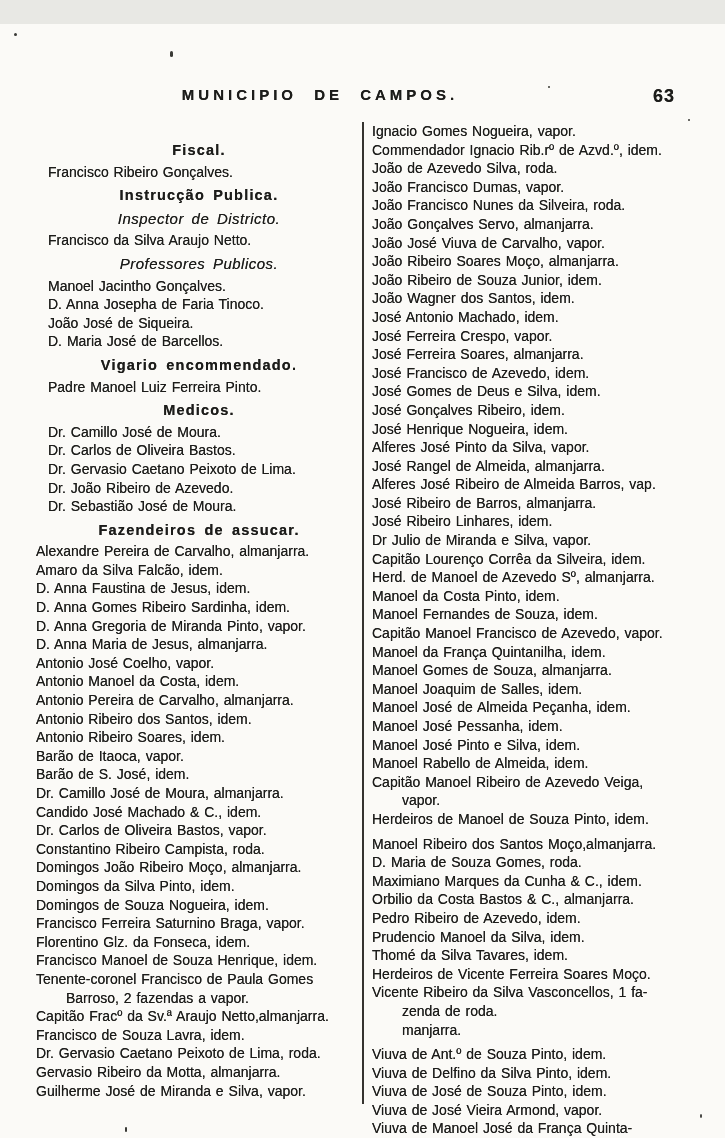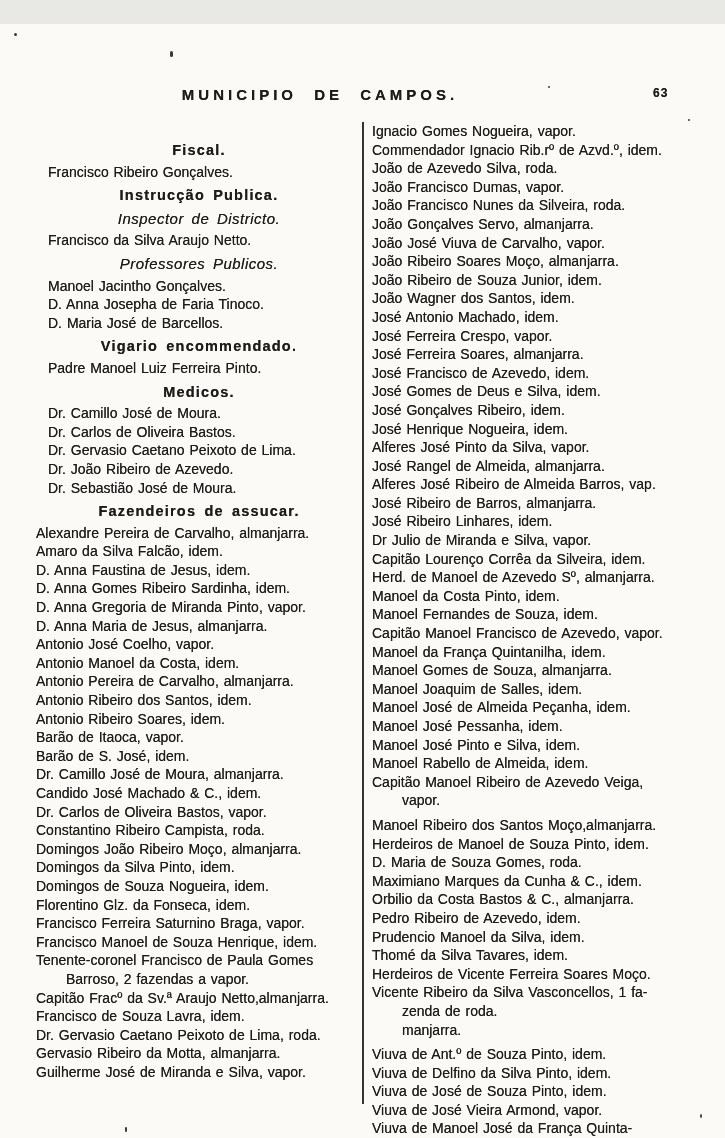"63" .page-number { font-size: 12px -> 18px }
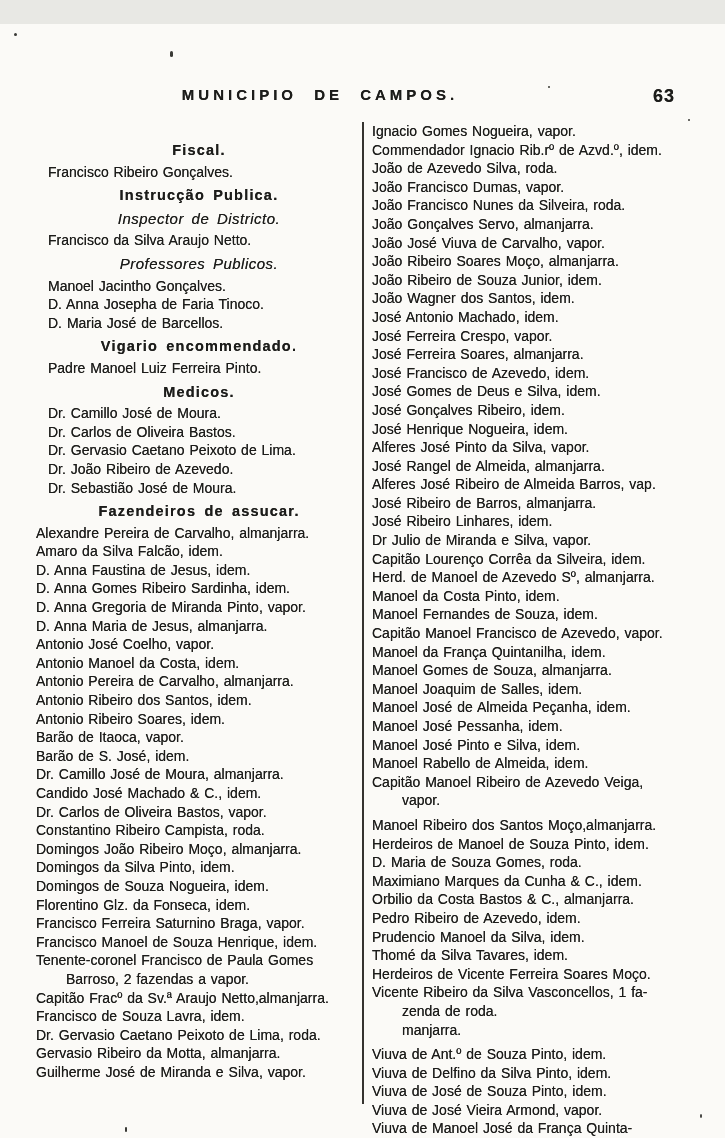"João José de Siqueira." div.entry { html: none -> <div> <div>João José de Siqueira.</div> </div> }
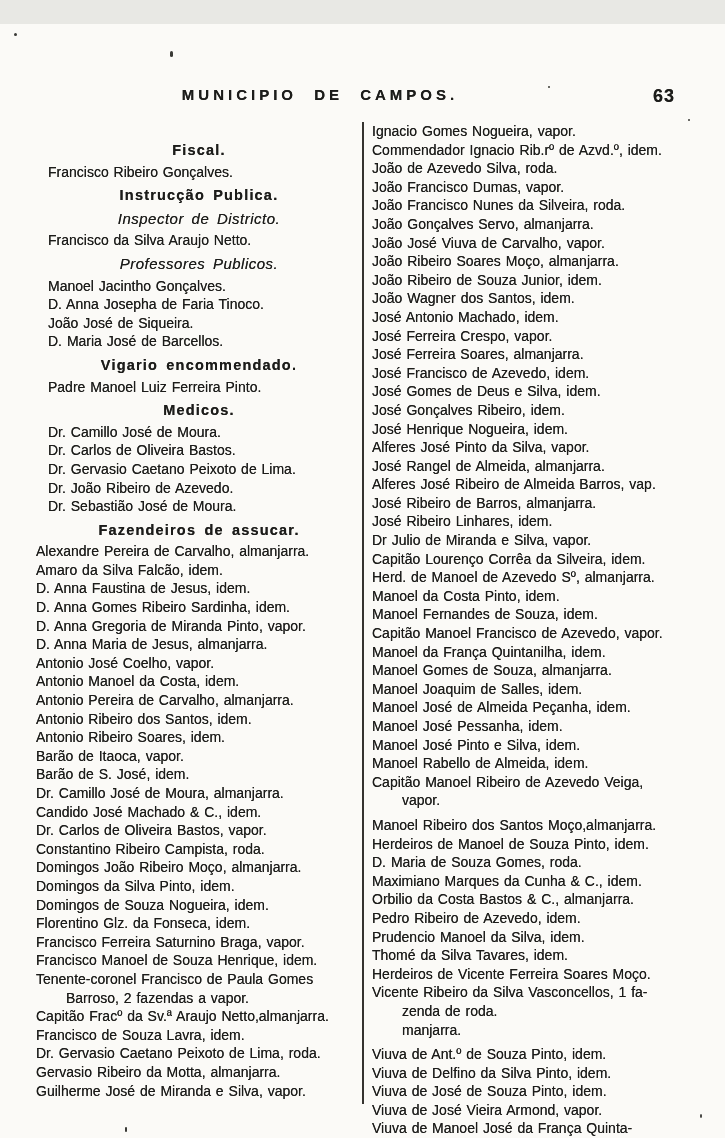"Manoel Ribeiro dos Santos" div.entry { order: before "Herdeiros de Manoel de Souza" -> after "Herdeiros de Manoel de Souza" }
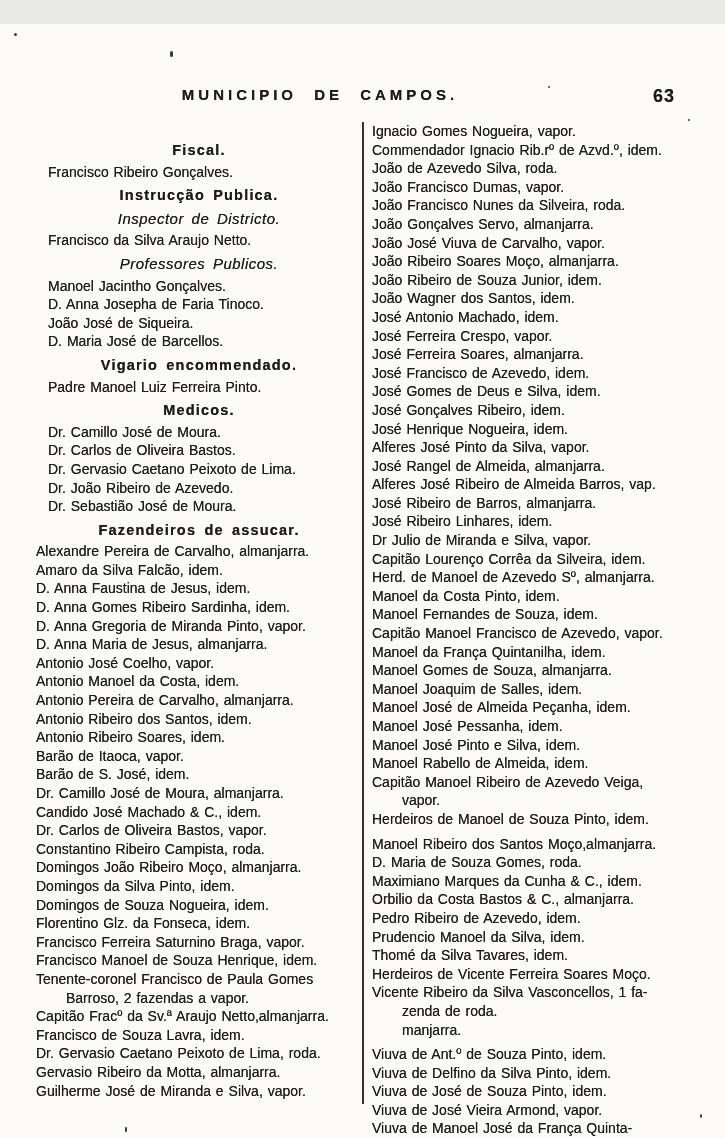"Florentino Glz. da Fonseca, idem." div.entry { order: before "Francisco Ferreira Saturnino Braga," -> after "Francisco Ferreira Saturnino Braga," }
